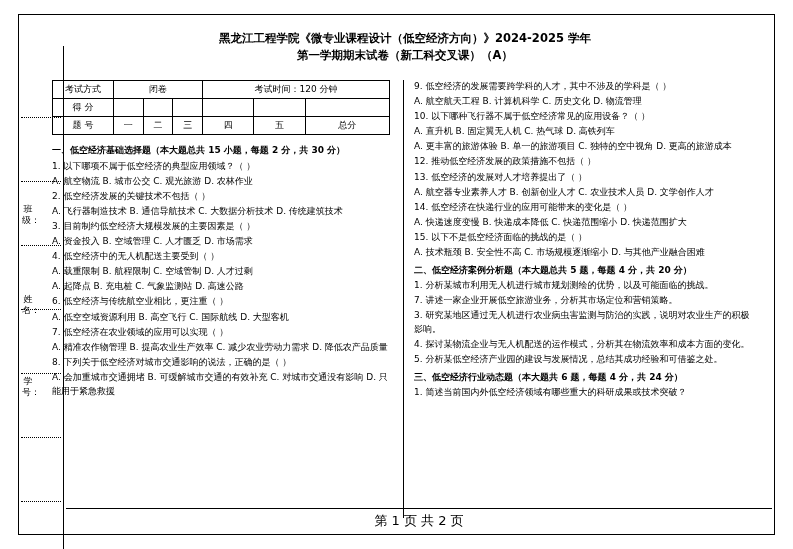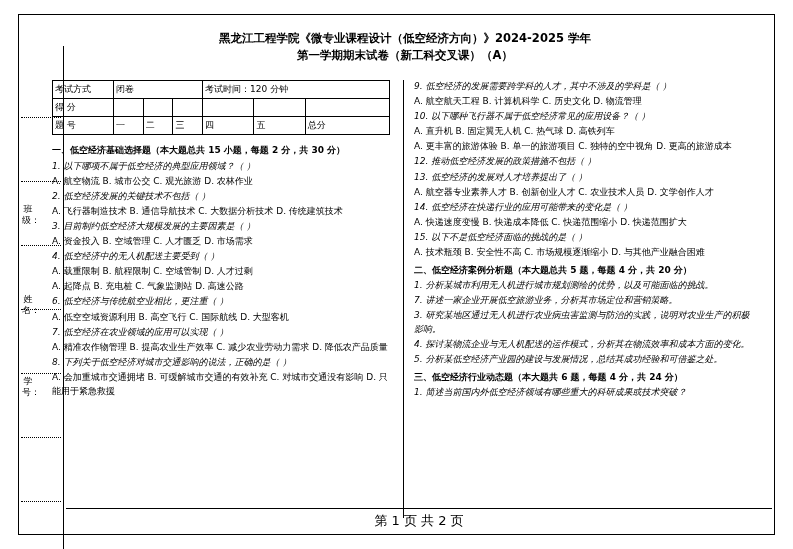"考试方式" table.info td { text-align: none -> center }
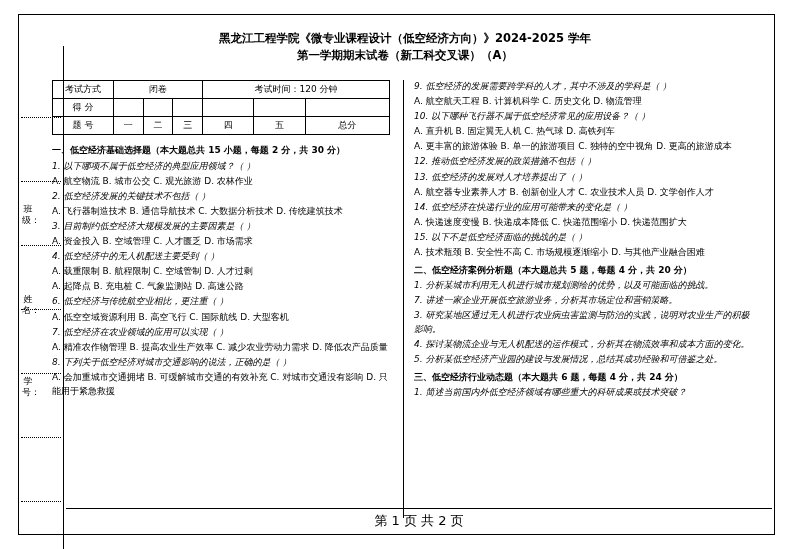"9. 低空经济的发展需要跨学科的人才，其中不涉及的学科是（ ）" .q { font-style: italic -> none }
